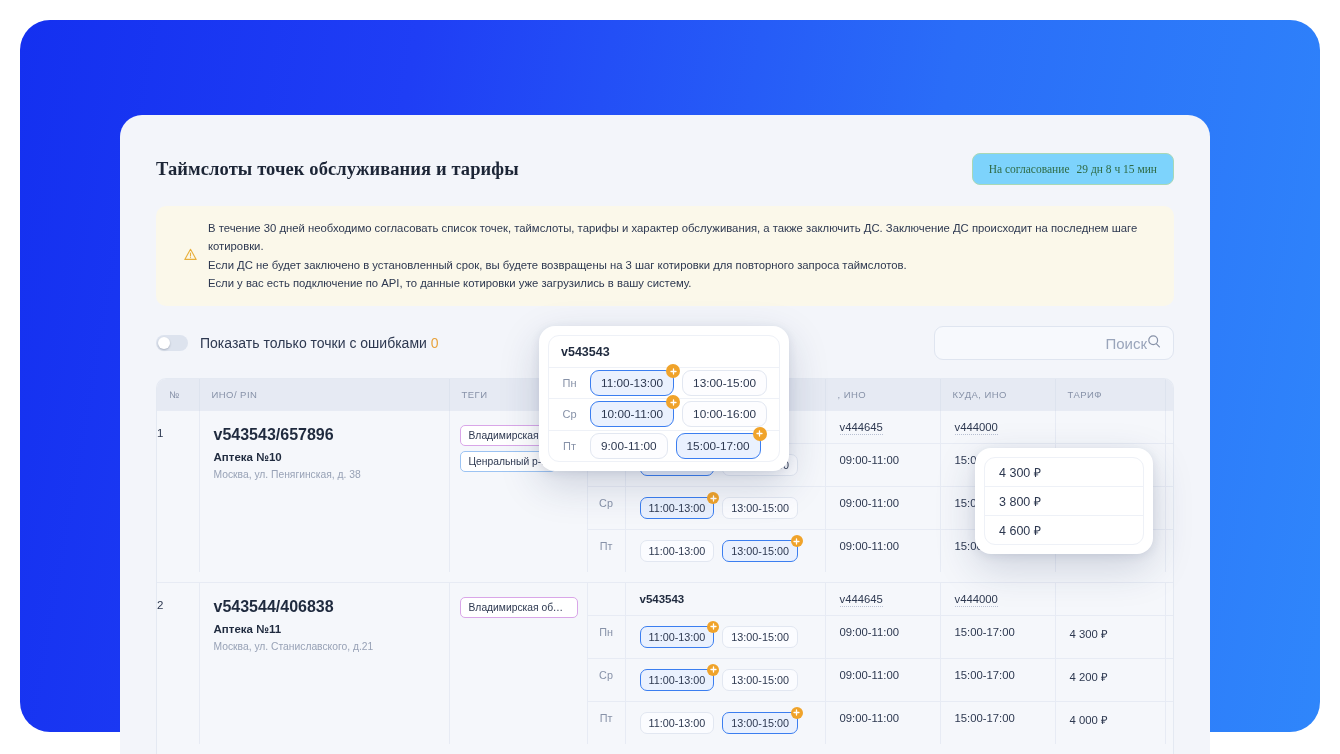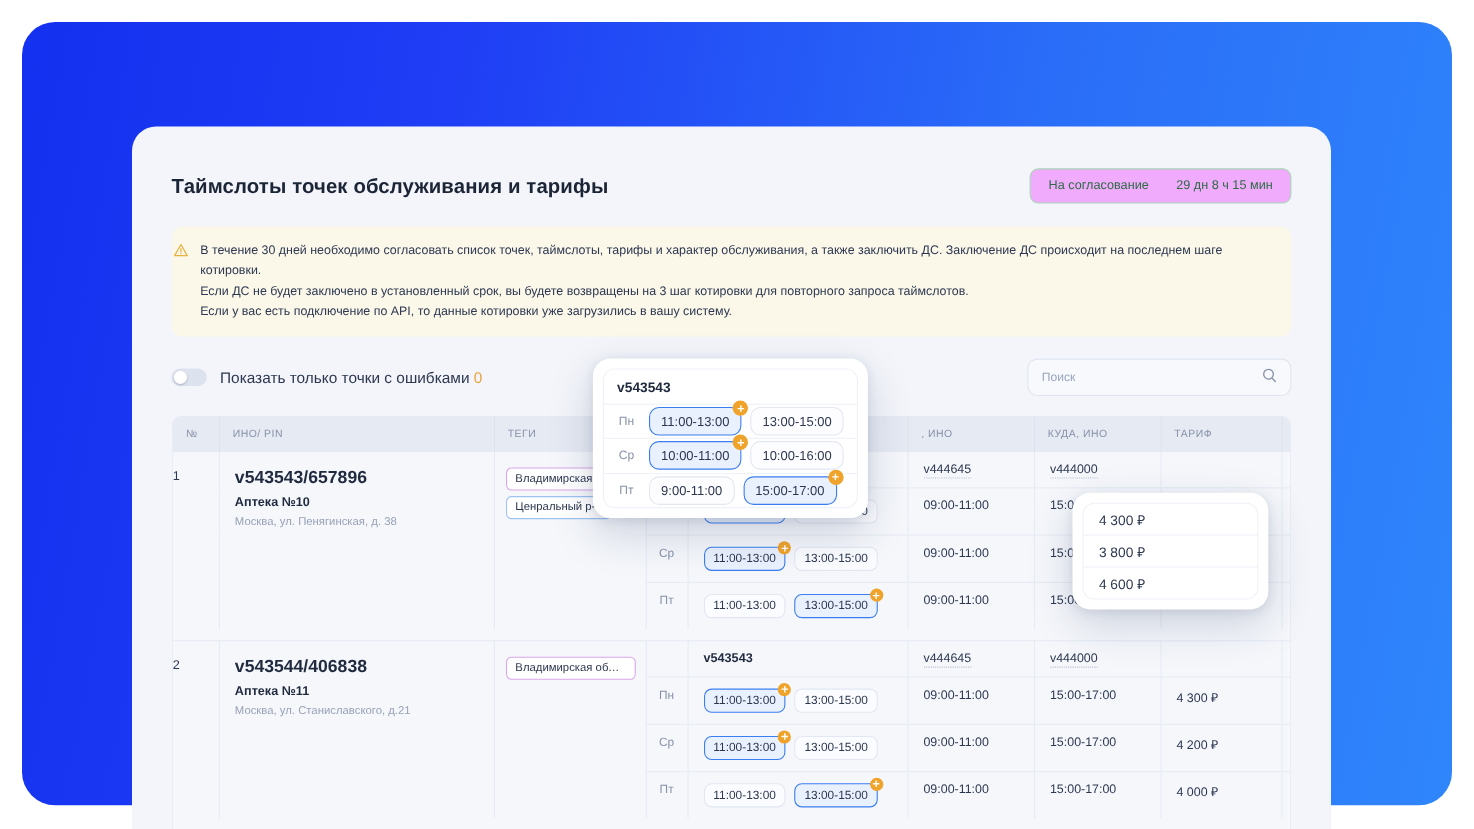"Таймслоты точек обслуживания и тарифы" .card-head { font-family: none -> Liberation Serif, serif }
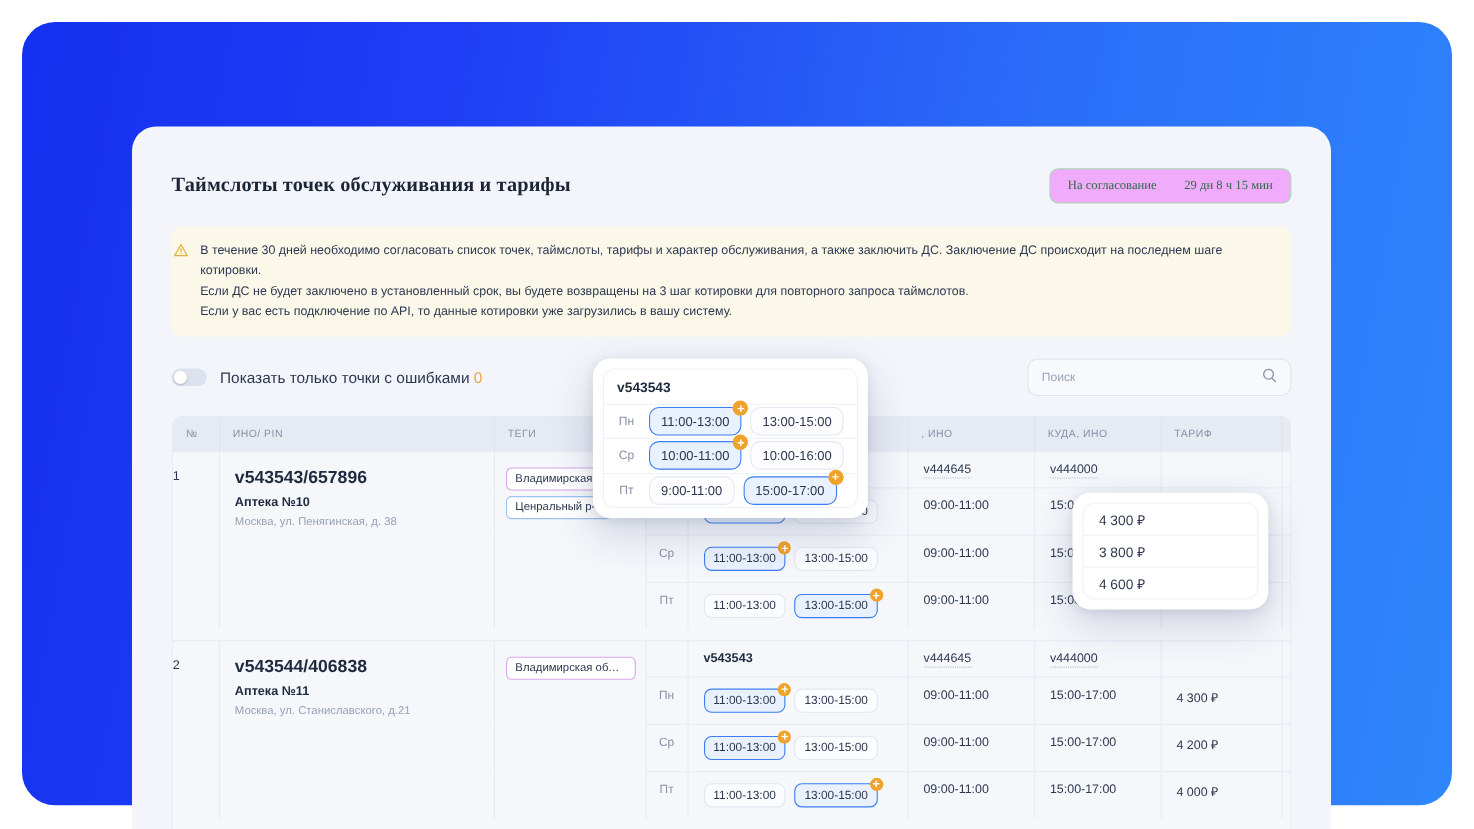"На согласование" .status-badge { background: #f0abfc -> #7dd3fc; gap: 25px -> 7px }
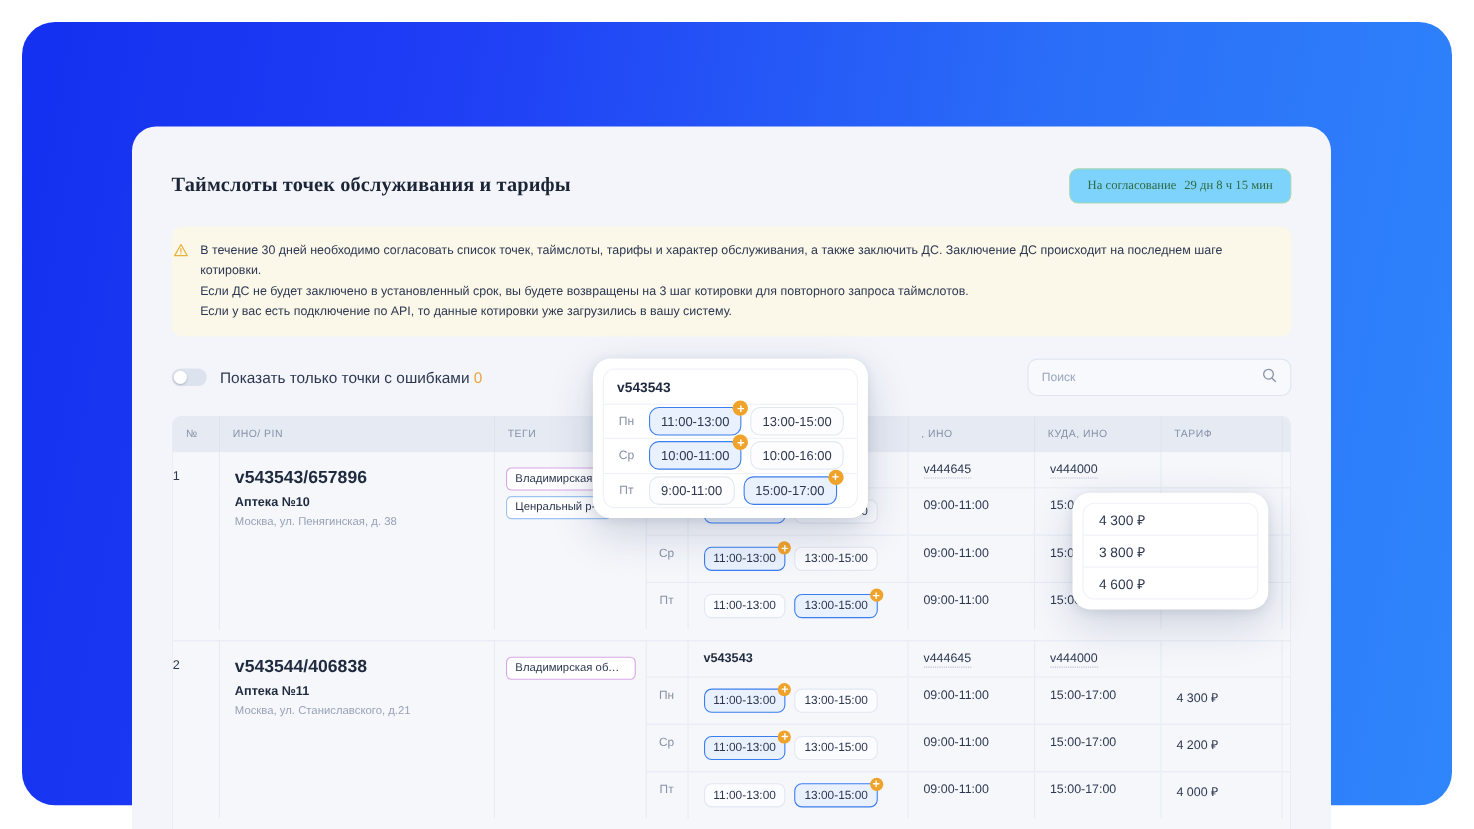"В течение 30 дней необходимо" .notice { align-items: flex-start -> center; padding: 13px 16px 14px 2px -> 13px 16px 14px 28px }
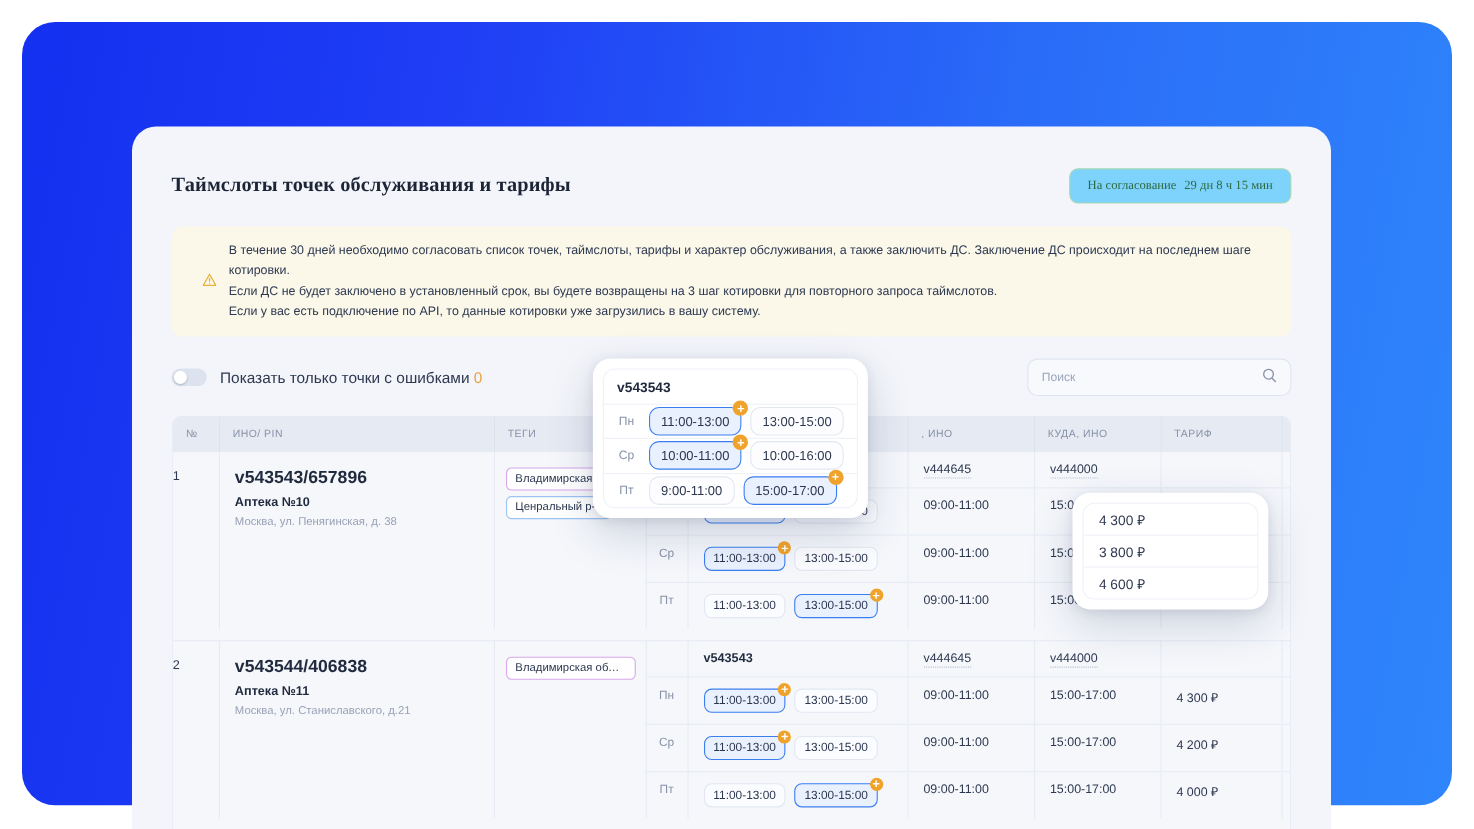"Поиск" .search-box input { font-size: 11px -> 15px; text-align: none -> right }
